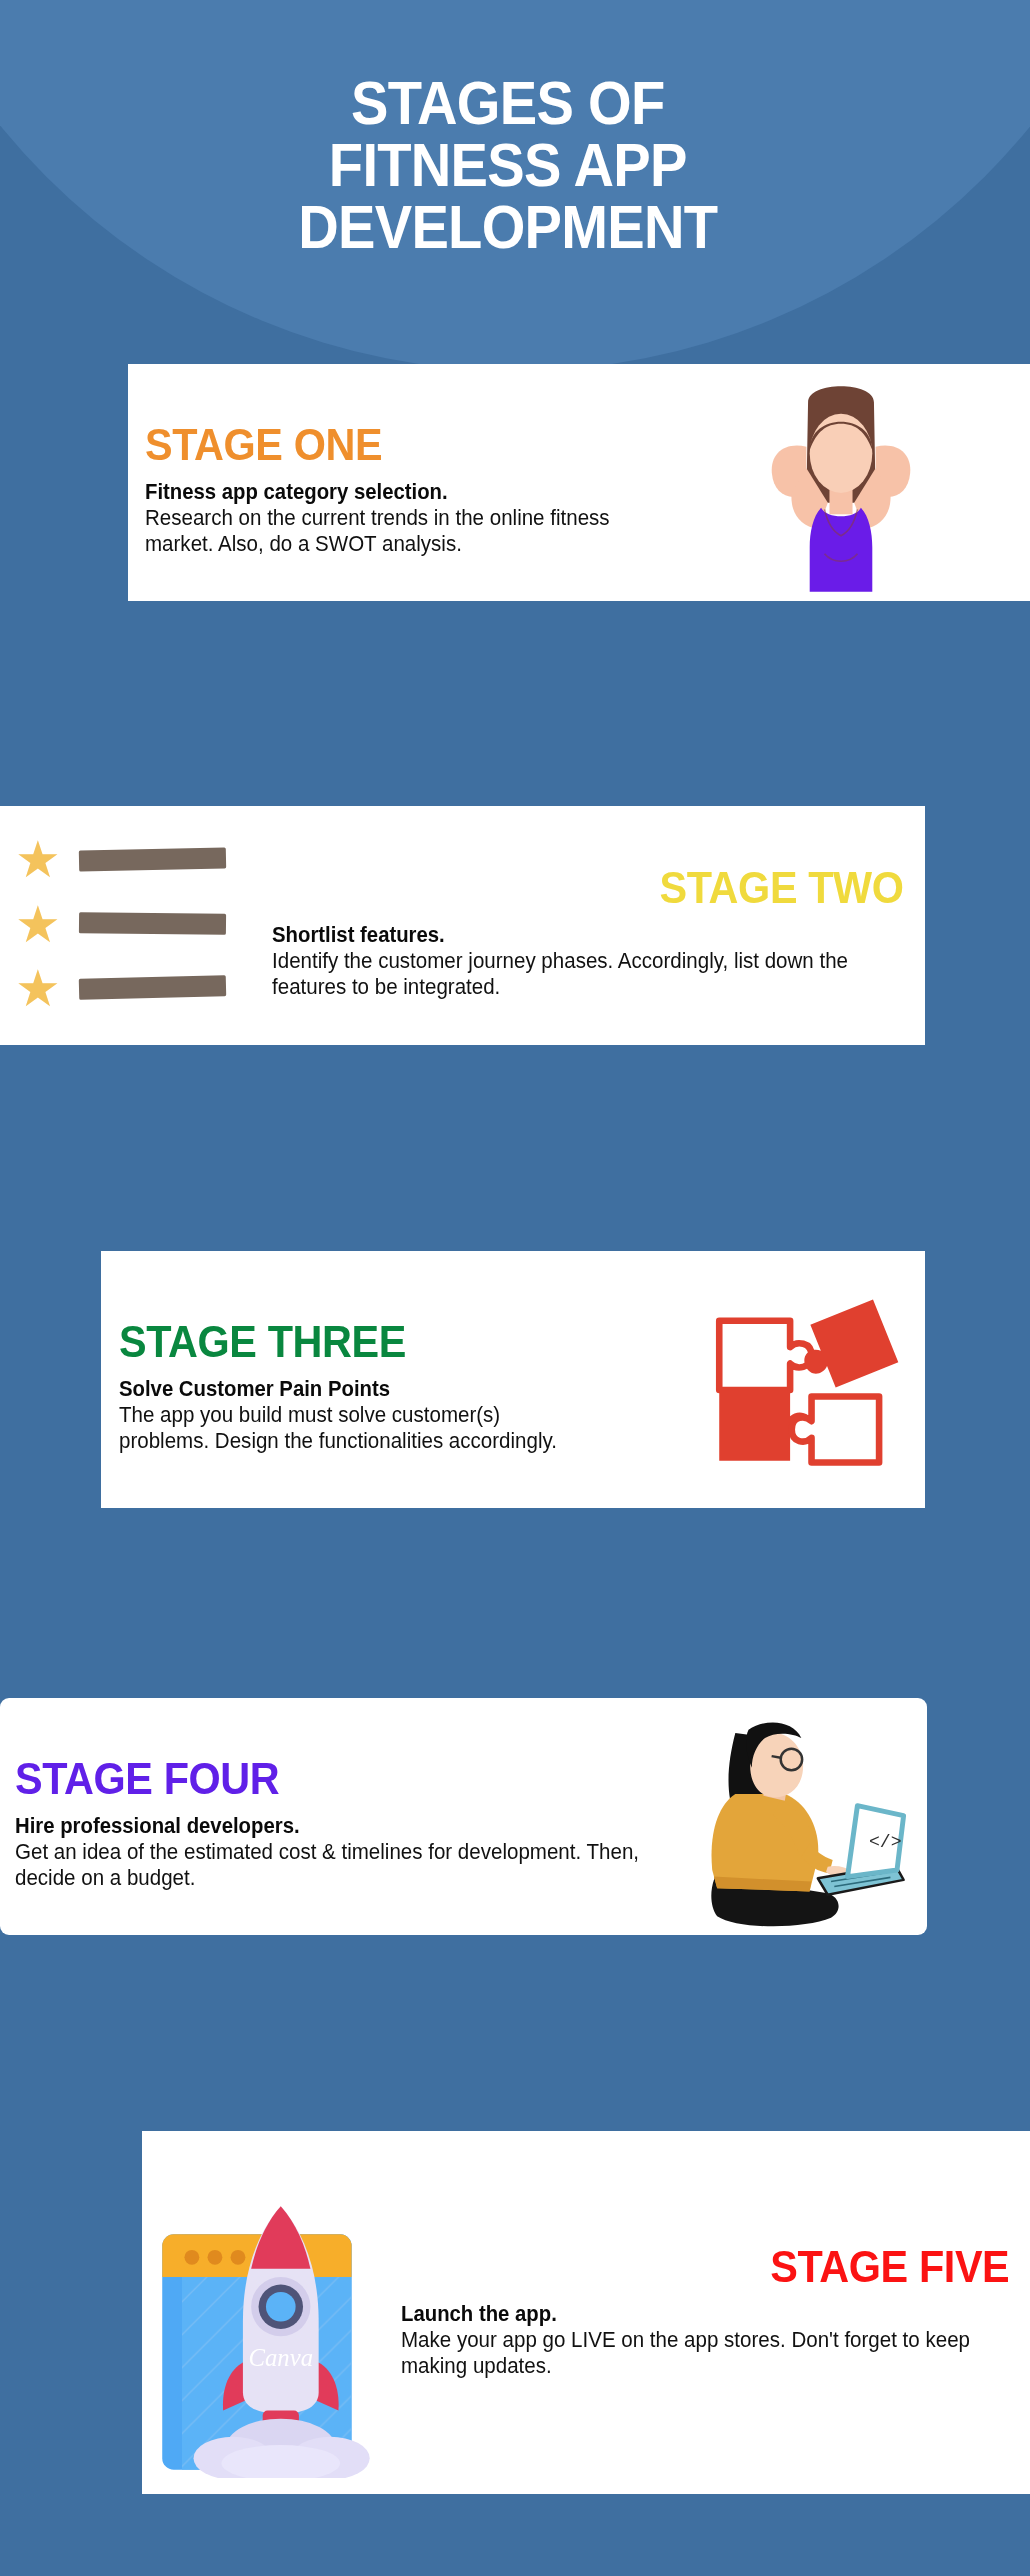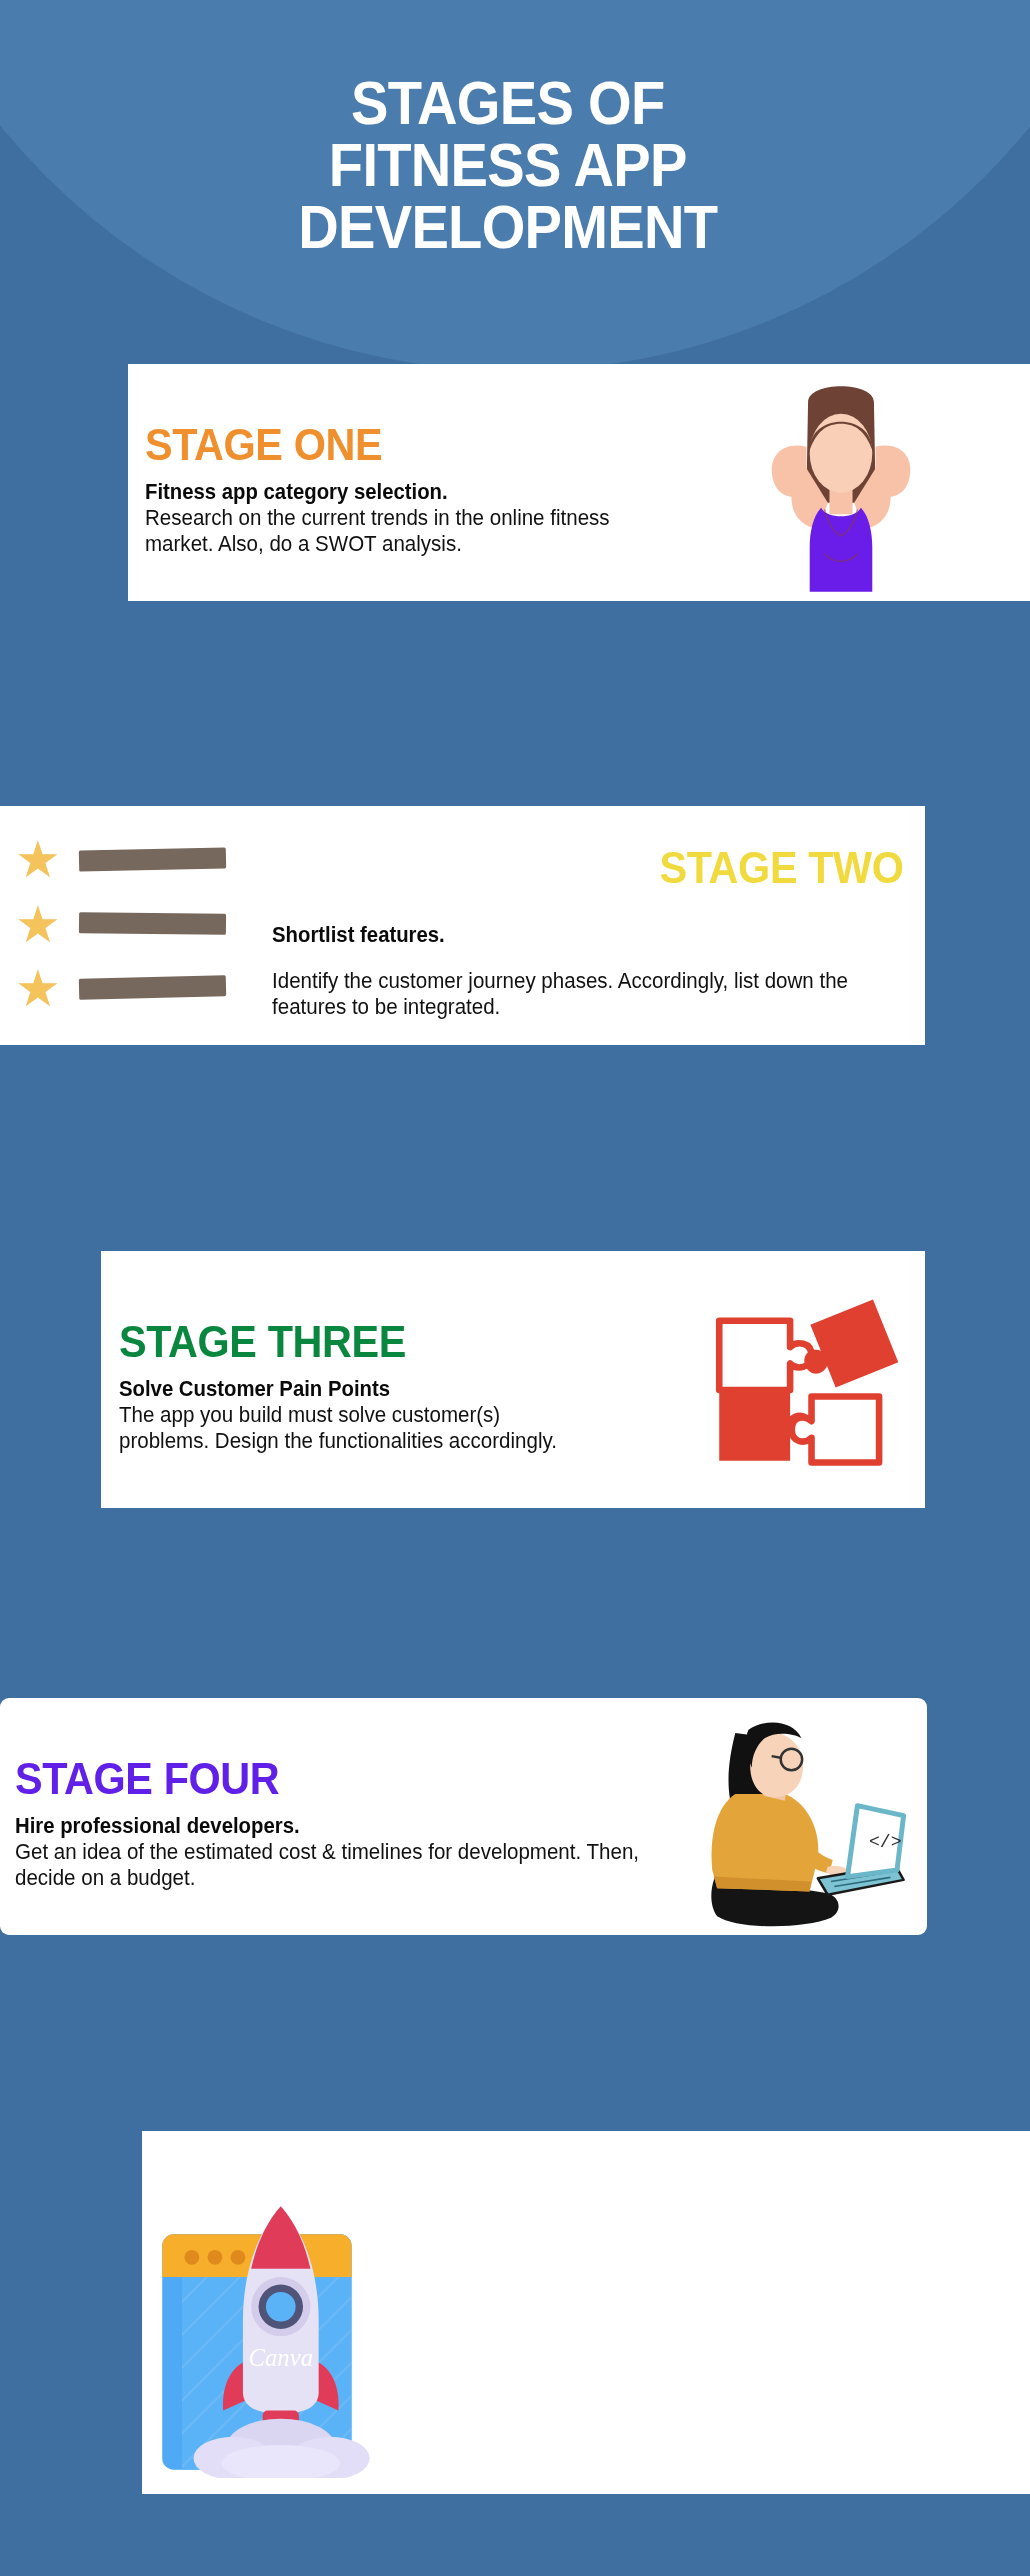"STAGE TWO" #card-stage-2 .text-col { gap: 20px -> none }
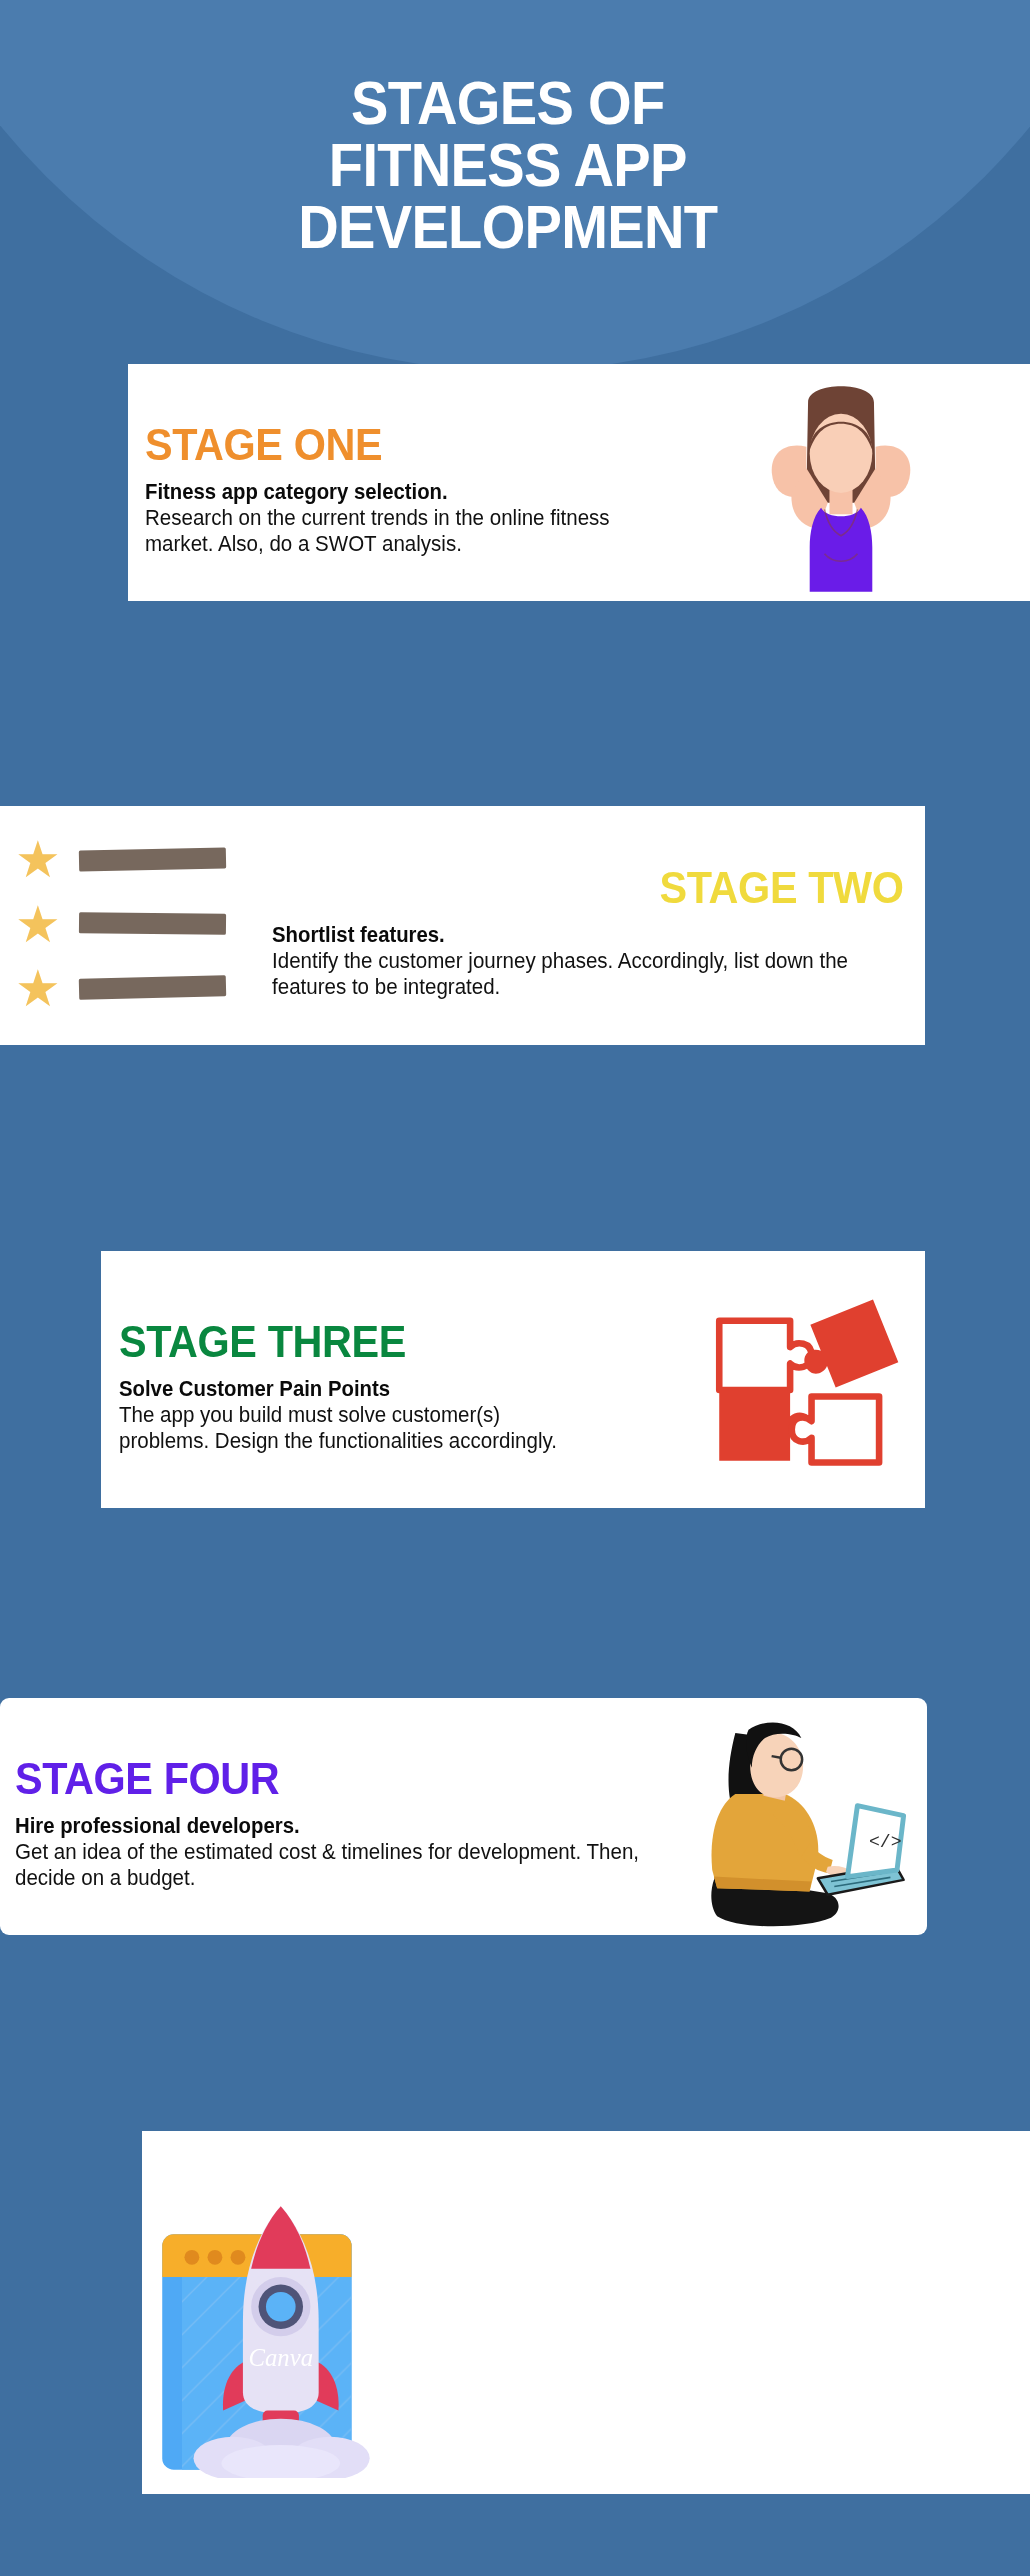"STAGE FIVE" div.text-col { html: none -> <div> <div>STAGE FIVE</div> <div>Launch the app.</div> <div>Make your app go LIVE on the app stores. Don't forget to keep making updates.</div> </div> }
